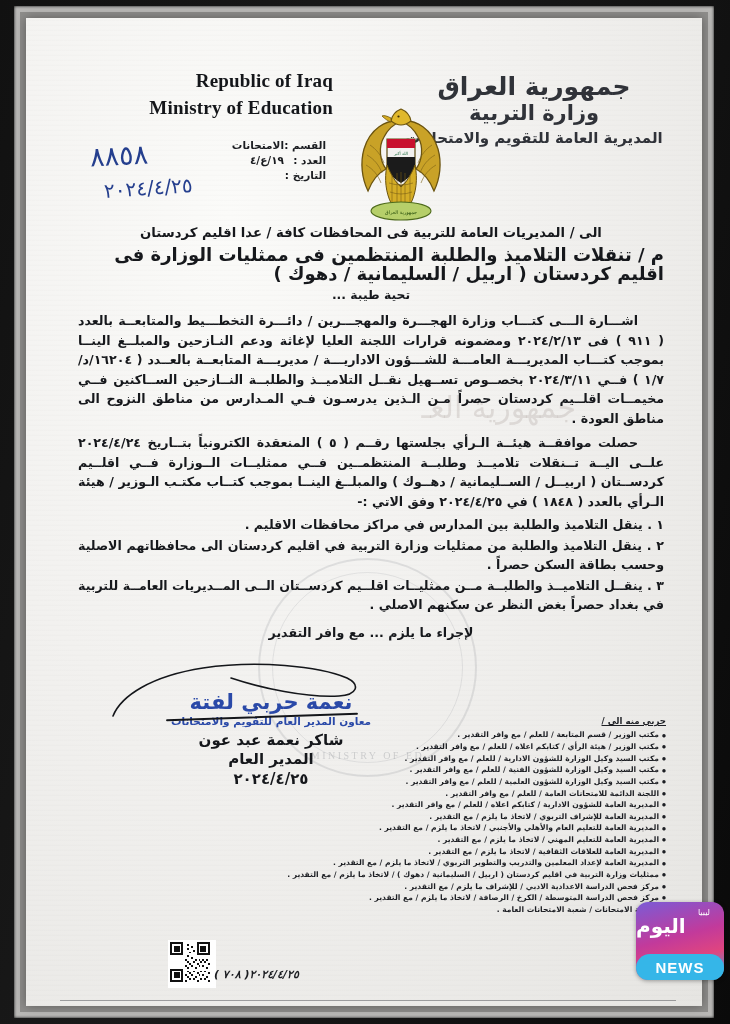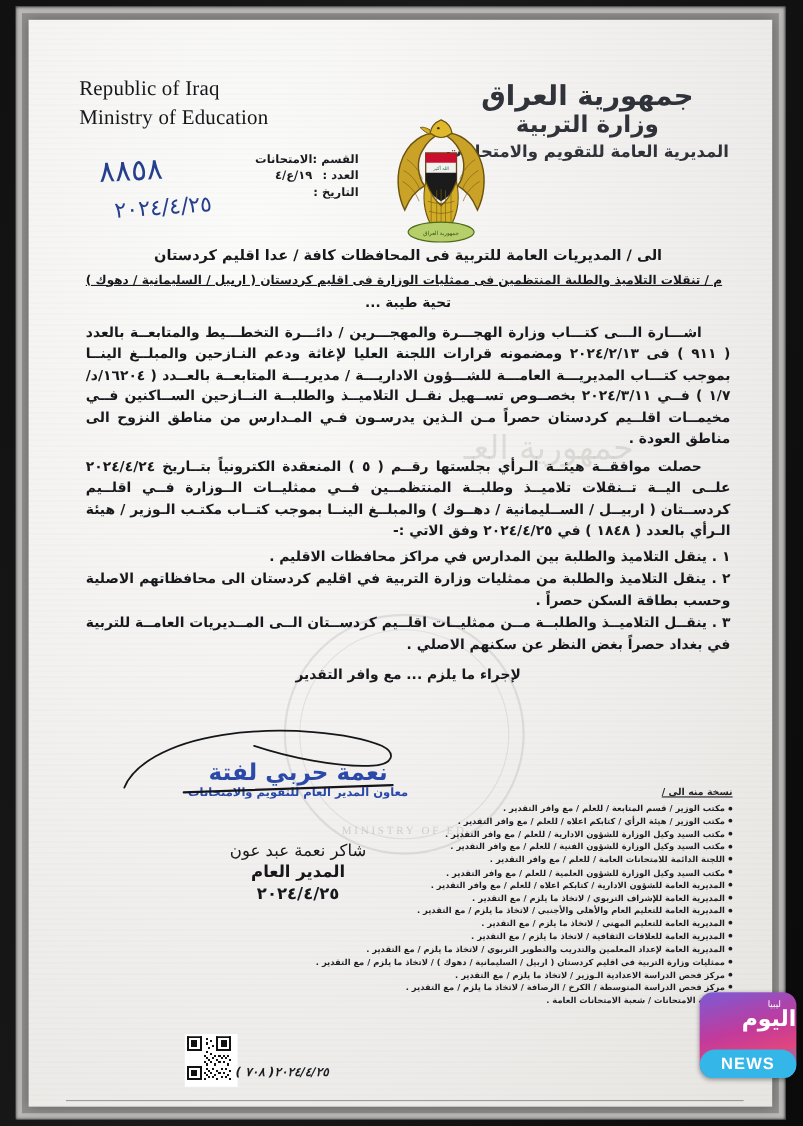"Republic of Iraq" .hdr-en { font-weight: normal -> bold; left: 46px -> 57px; text-align: left -> right }
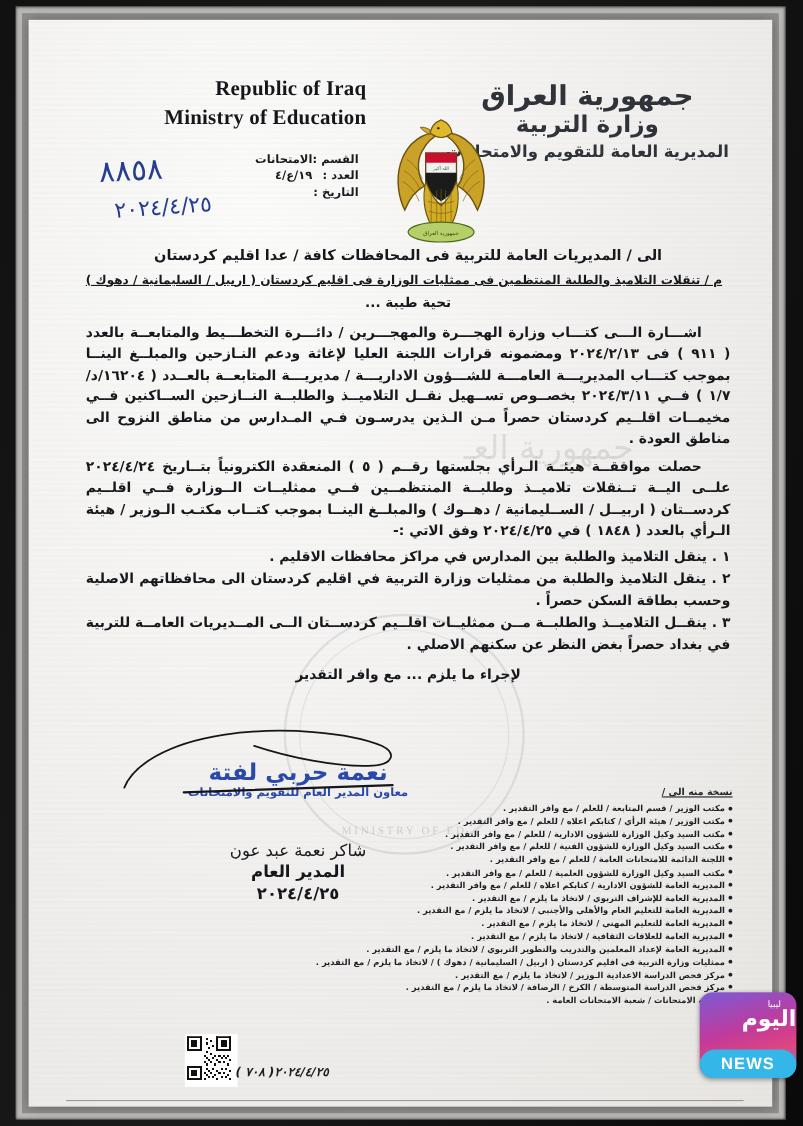"م / تنقلات التلاميذ والطلبة" .subj-line { font-size: 11px -> 18px; text-align: left -> right; text-decoration: underline -> none }
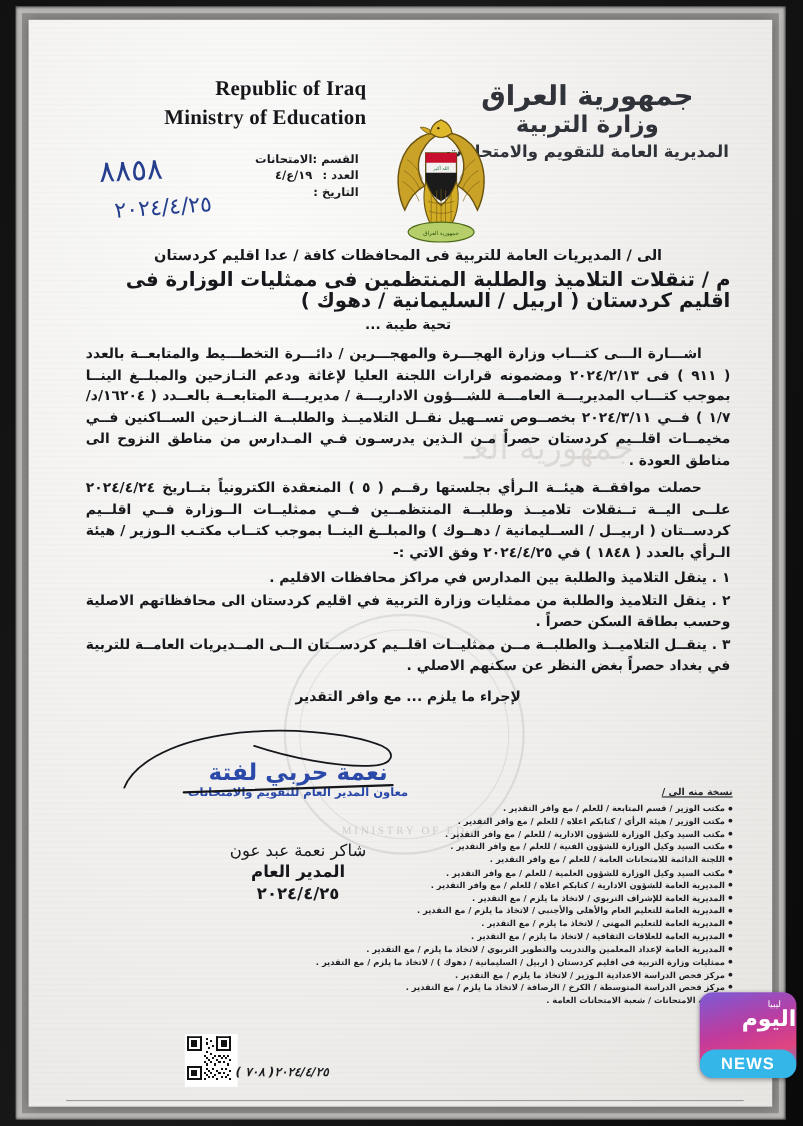"نسخة منه الى /" div.cc-title { text: نسخة -> حربي }
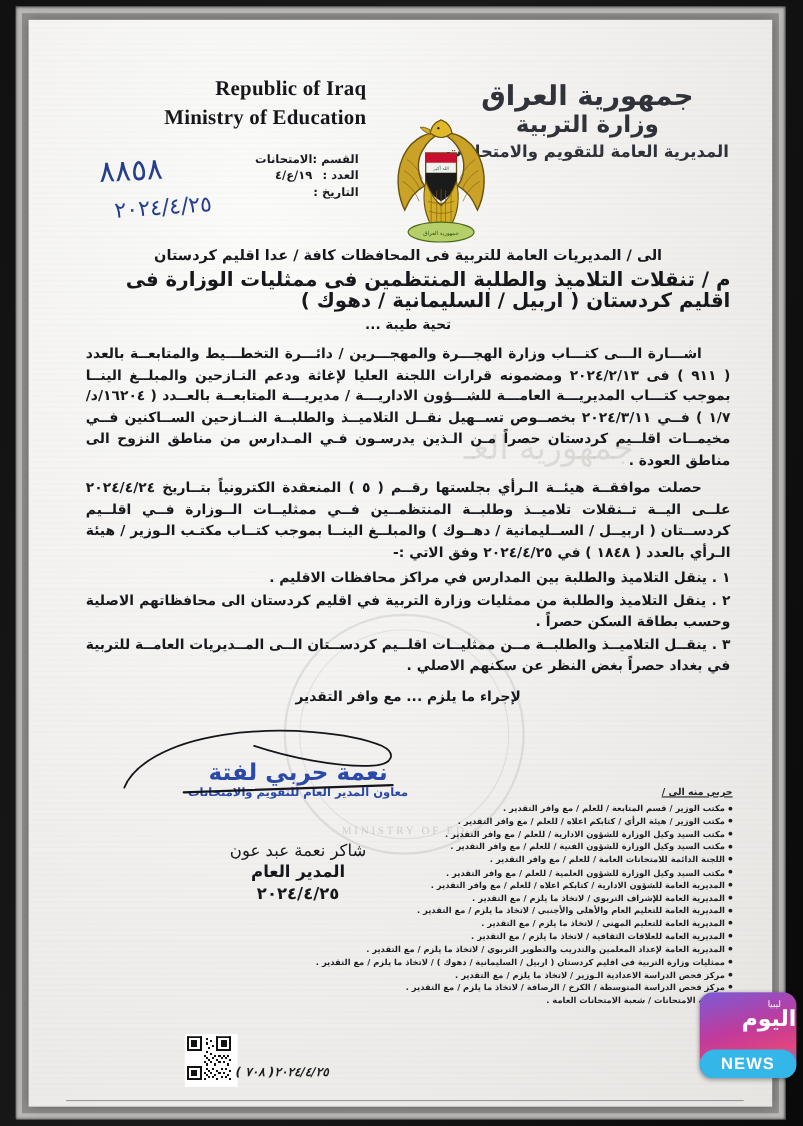"شاكر نعمة عبد عون" .sig-name { font-weight: normal -> bold; margin-top: 37px -> 4px }
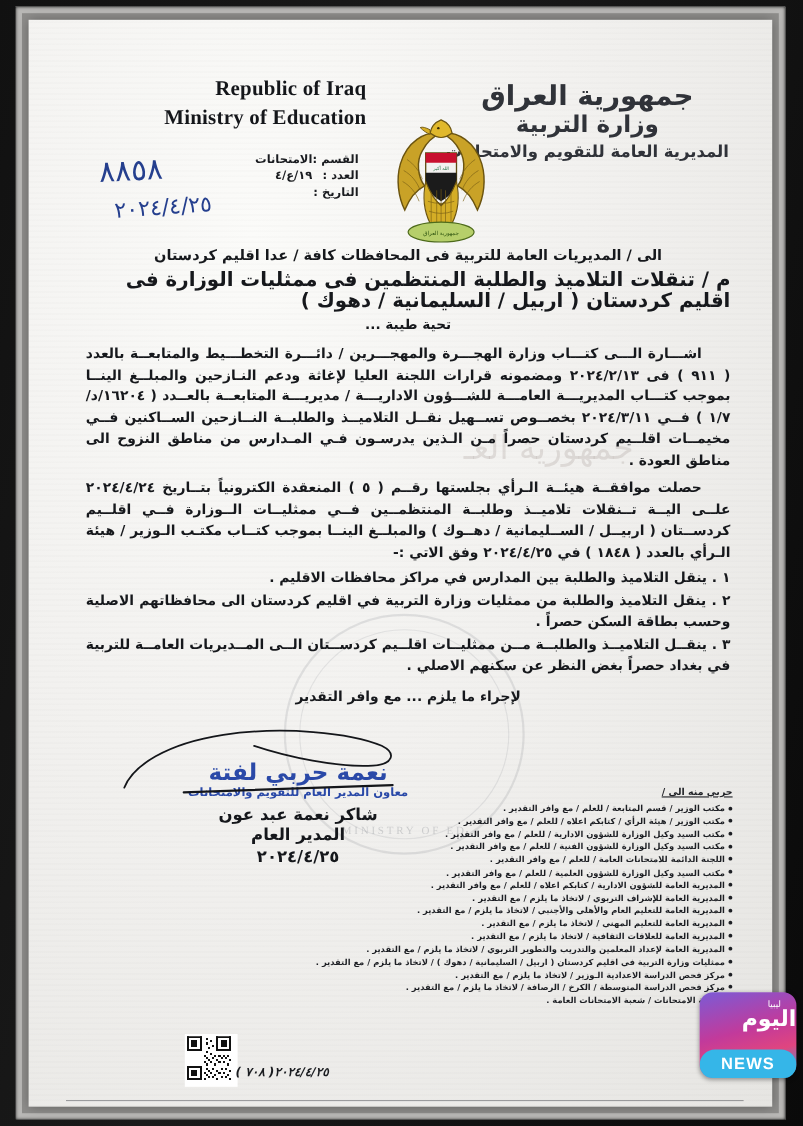"اللجنة الدائمة للامتحانات العامة /" li { order: before "مكتب السيد وكيل الوزارة للشؤون العلمية" -> after "مكتب السيد وكيل الوزارة للشؤون العلمية" }
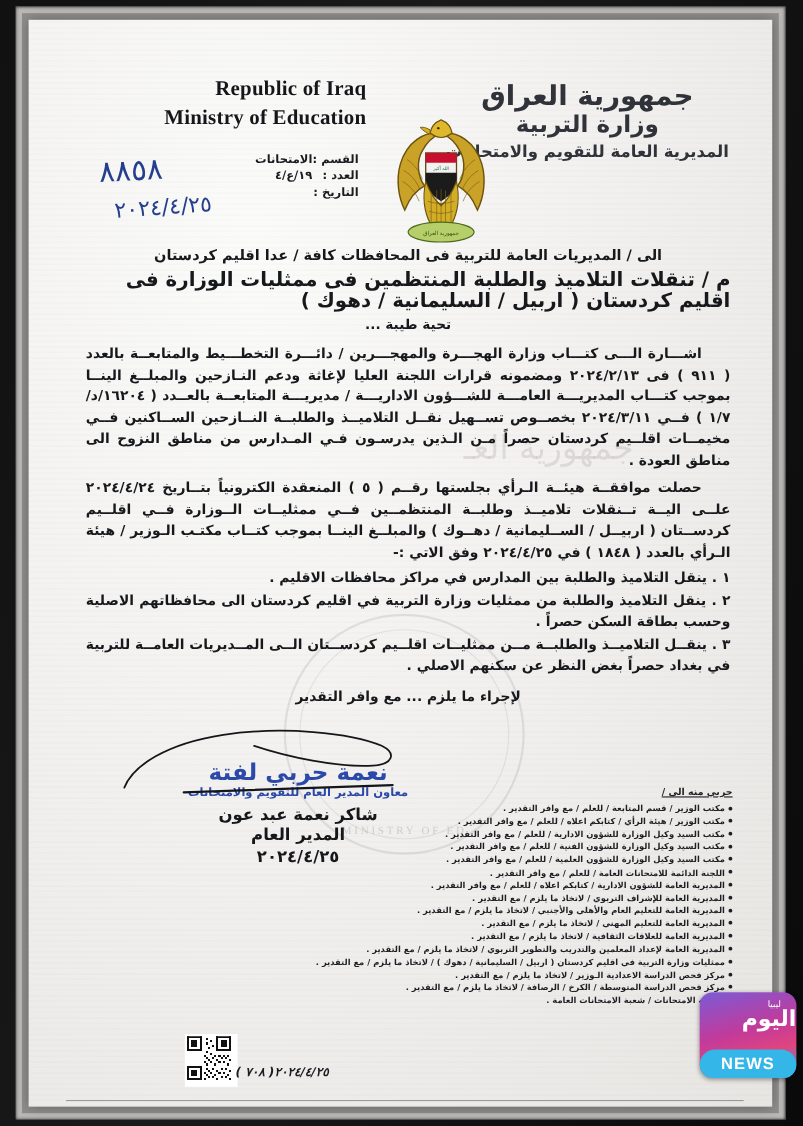"مركز فحص الدراسة الاعدادية الـوزير" li { text: الـوزير / لاتخاذ -> الادبي / للإشراف }
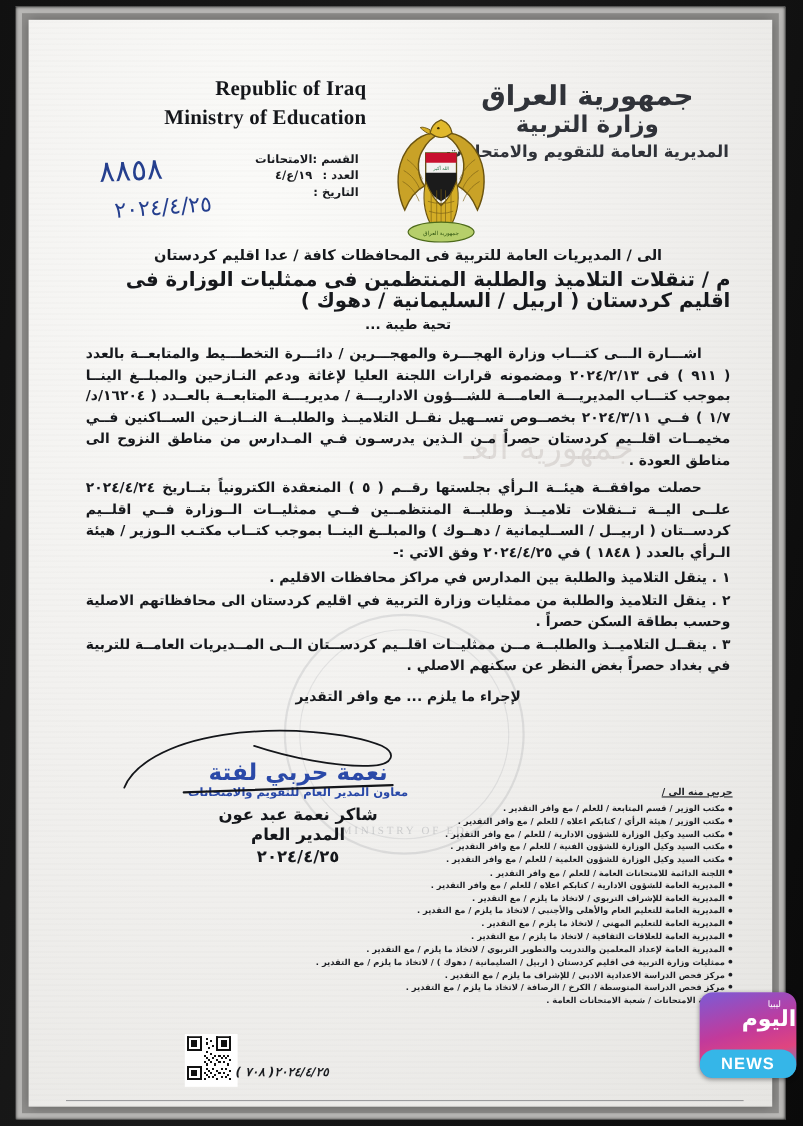"الیوم" .newslogo .nl-ar { text-align: right -> left }
